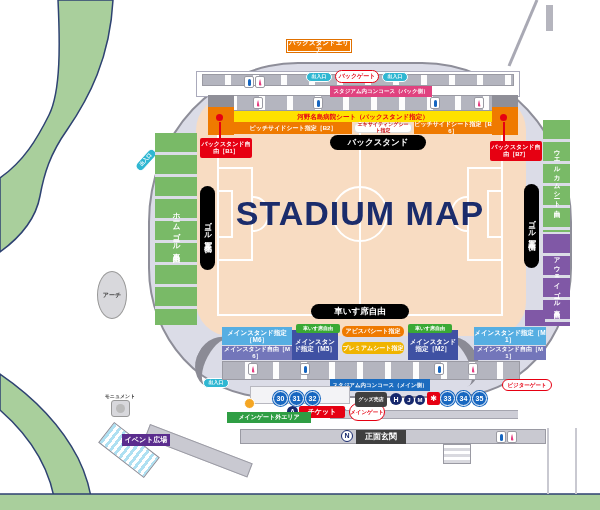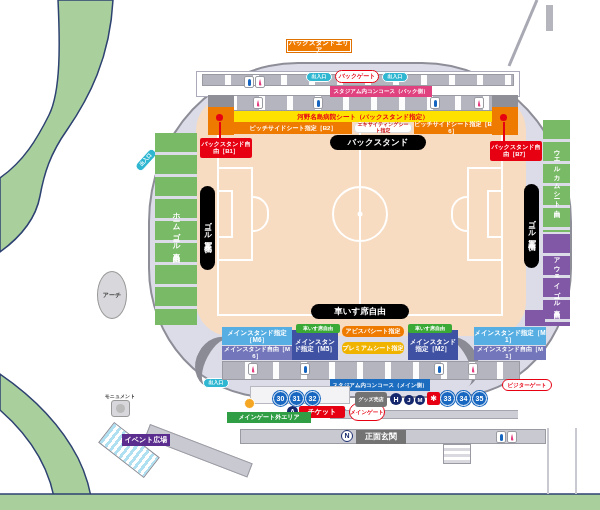"STADIUM MAP" div.abs { html: none -> <div>STADIUM MAP</div> }
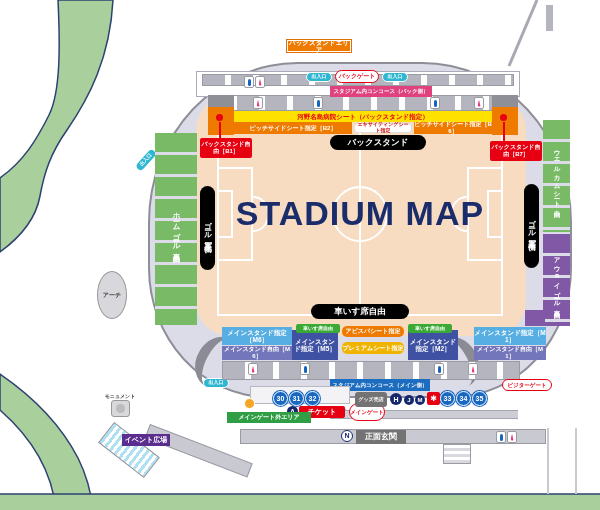"正面玄関" .navy-bg { background: #737373 -> #404040 }
